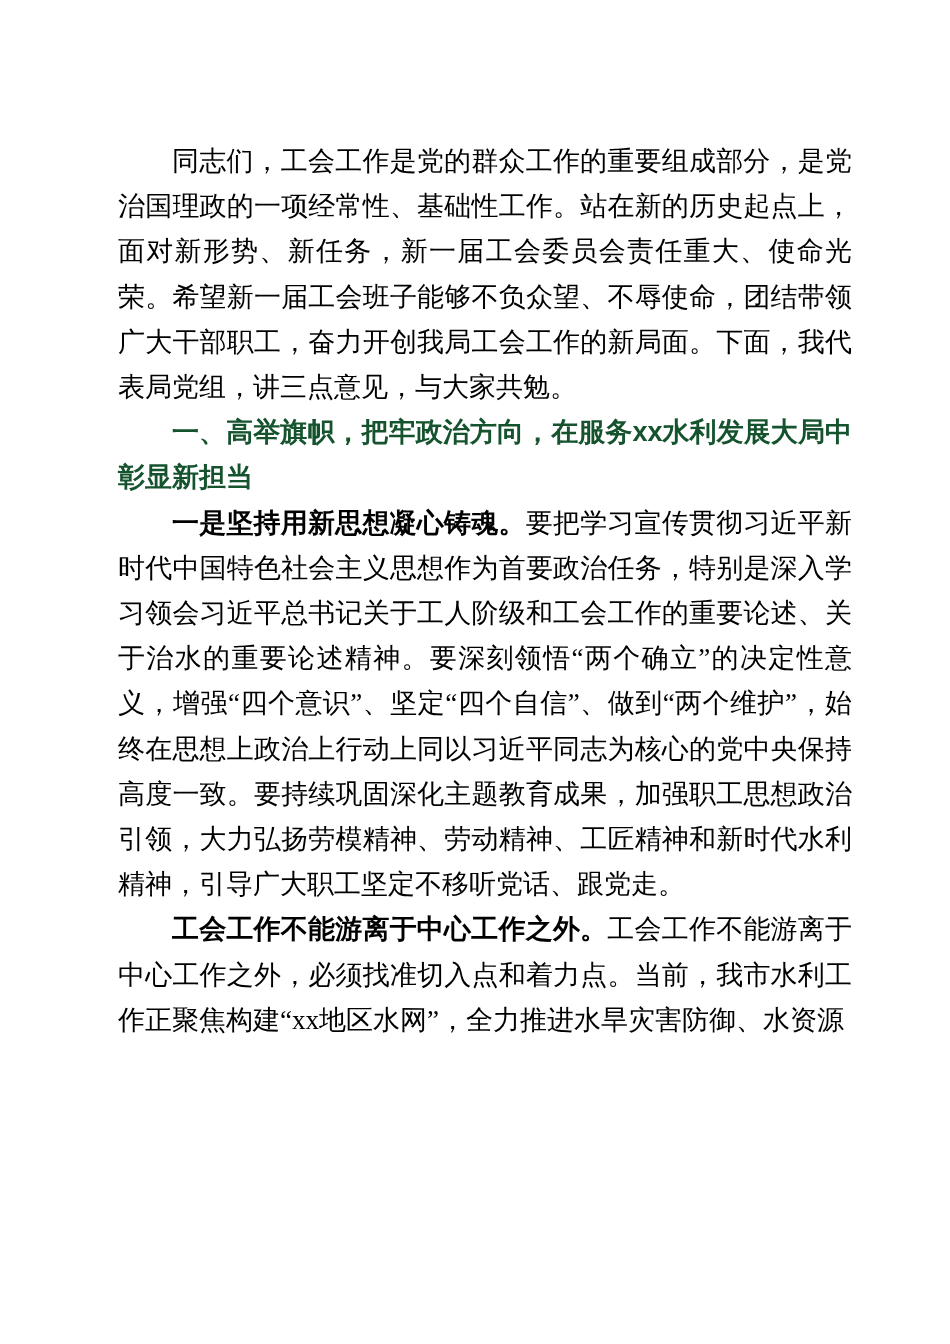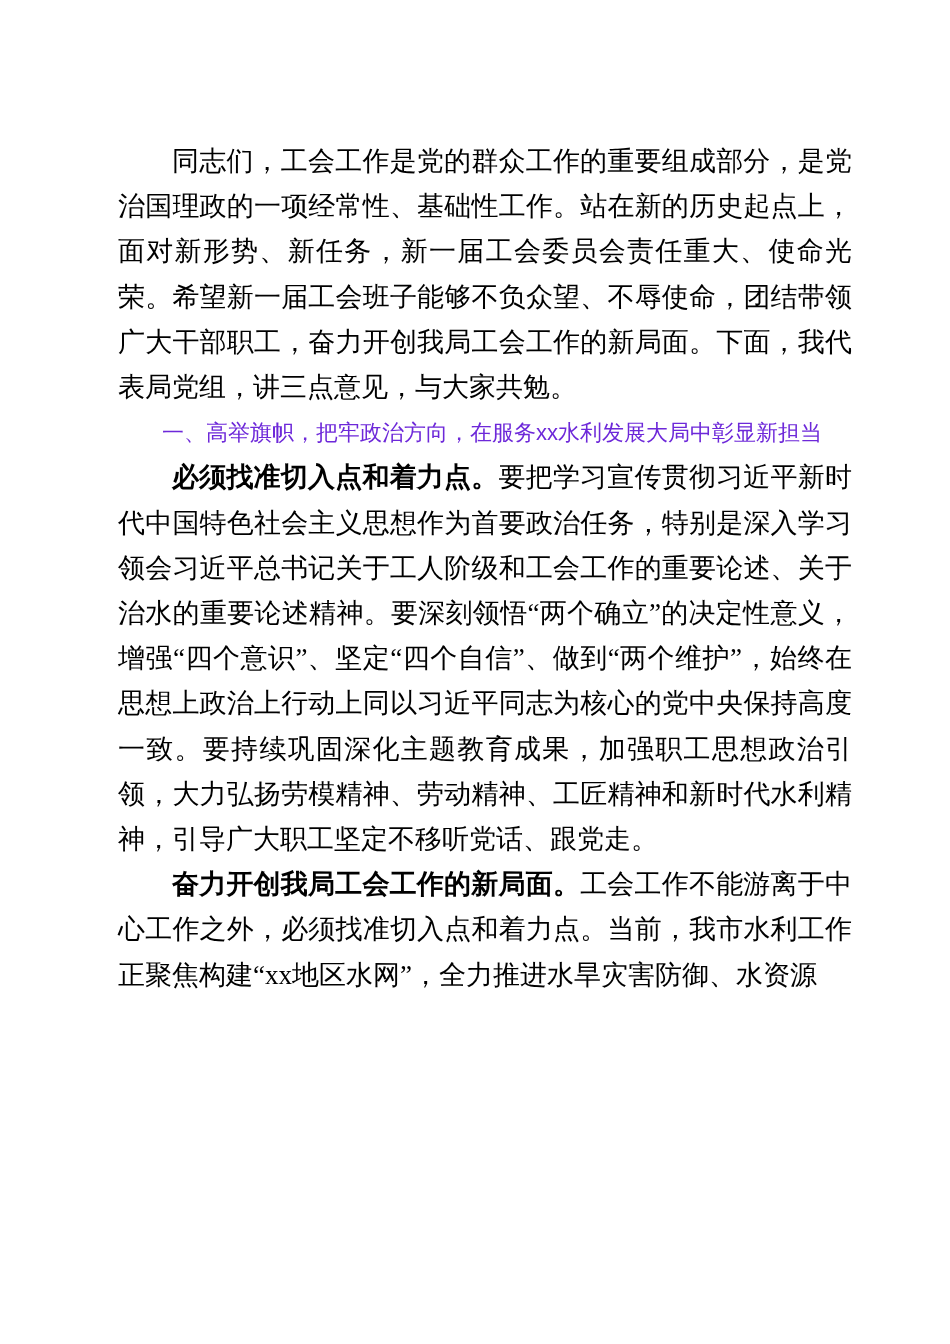"一、高举旗帜，把牢政治方向，在服务xx水利发展大局中彰显新担当" h2.section-heading { color: #6d28d9 -> #14532d; font-size: 22px -> 27px; font-weight: 400 -> 700 }
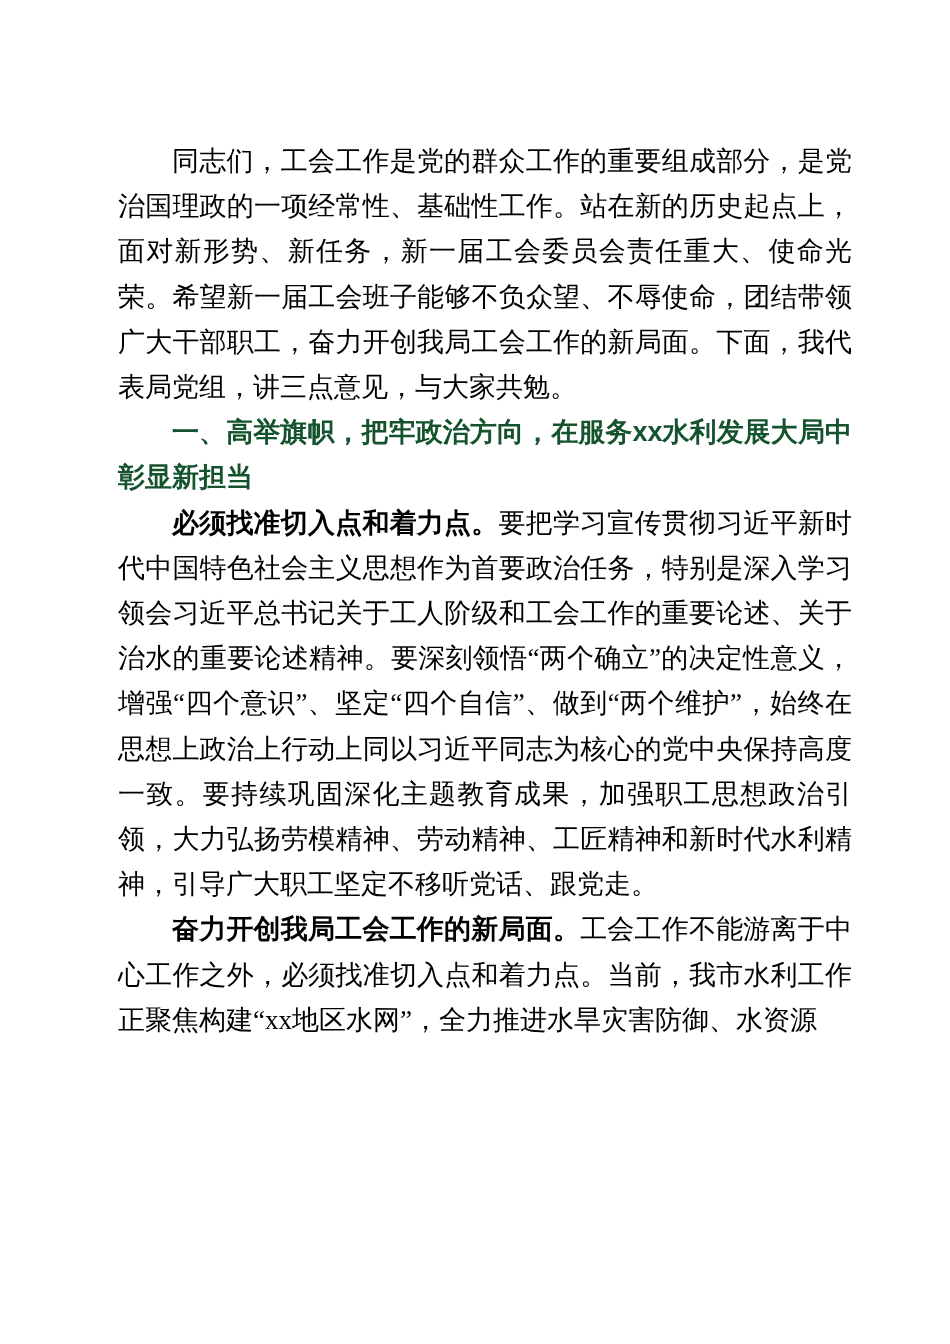"必须找准切入点和着力点。" span.lead-emphasis { text: 必须找准切入点和着力点 -> 一是坚持用新思想凝心铸魂 }
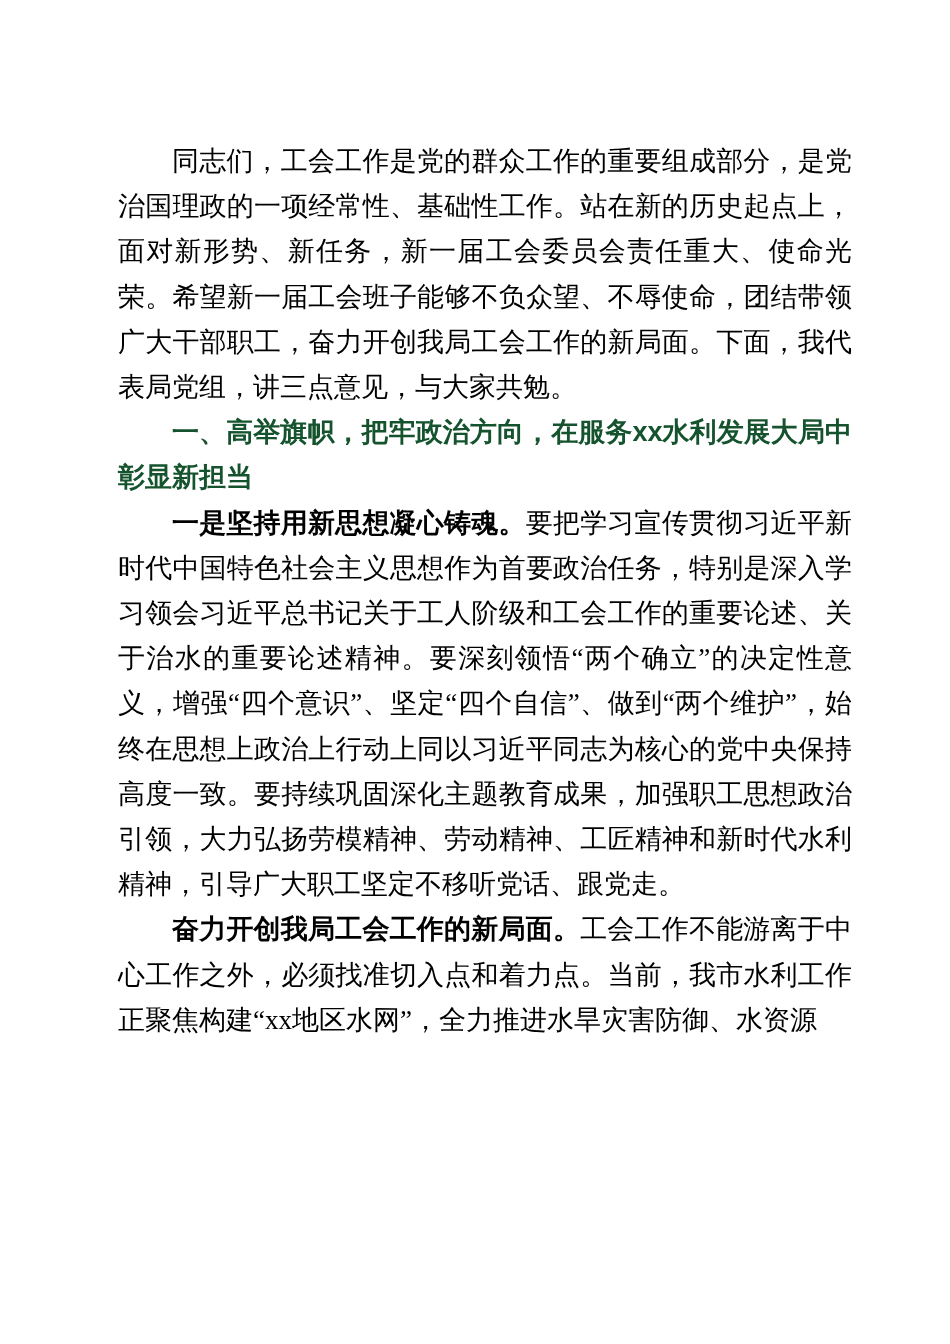"奋力开创我局工会工作的新局面。" span.lead-emphasis { text: 奋力开创我局工会工作的新局面 -> 工会工作不能游离于中心工作之外 }
